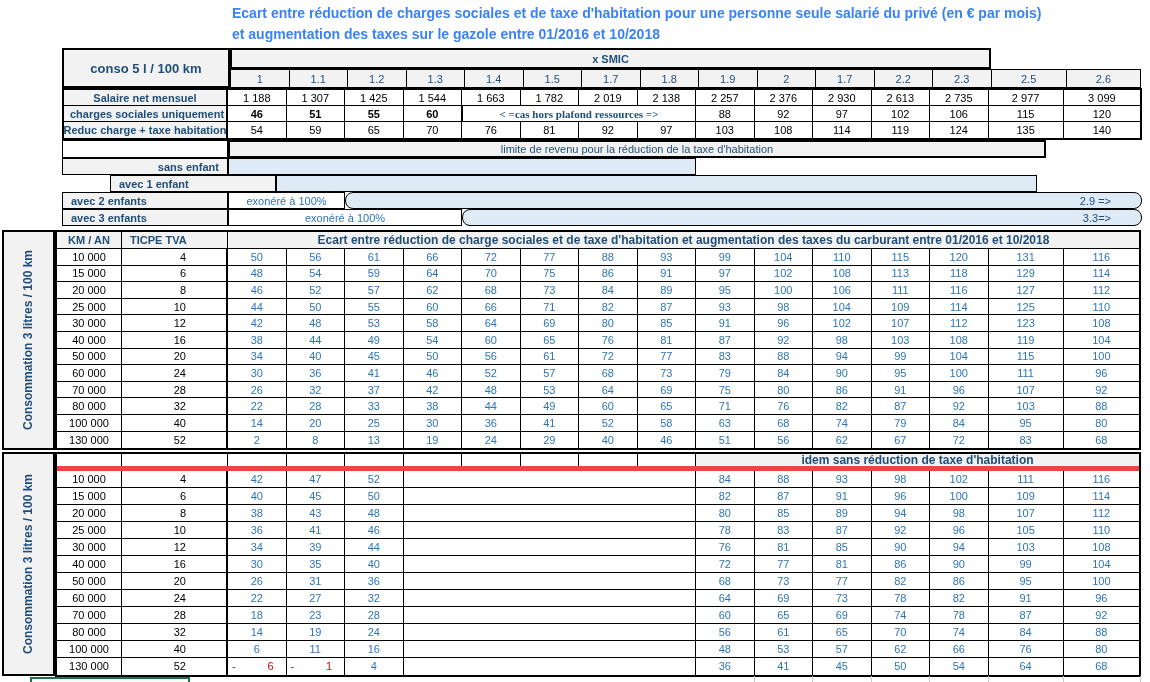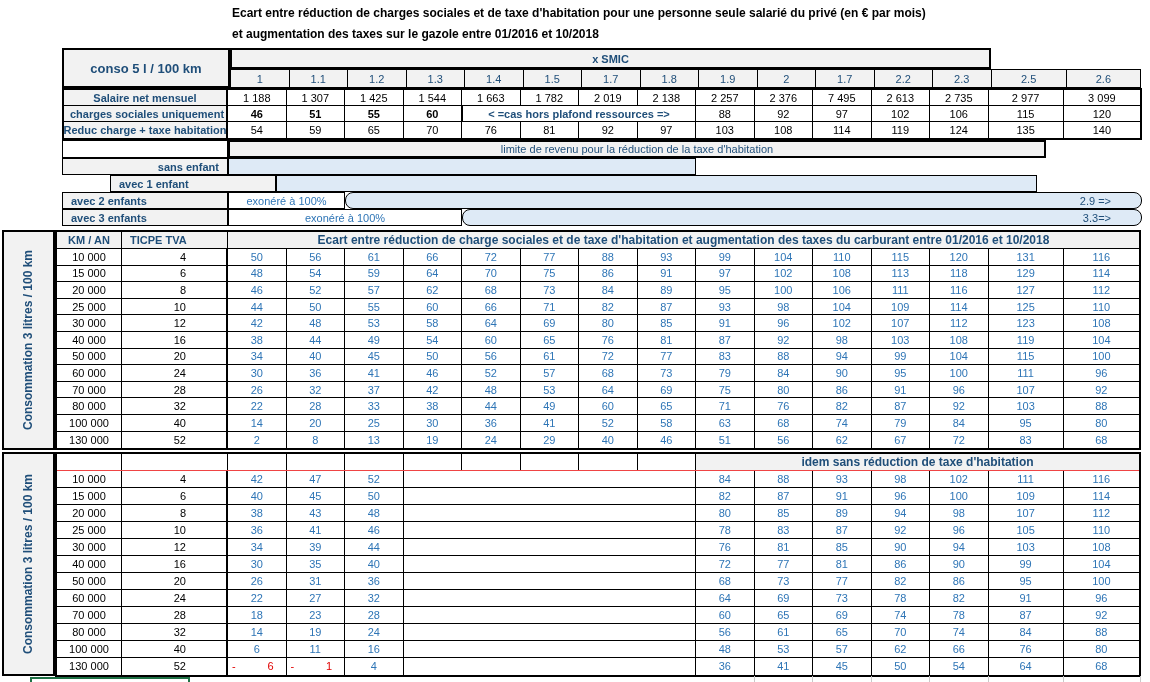"Ecart entre réduction de charges" .title { color: #000000 -> #3b82f6; font-size: 12px -> 14px }
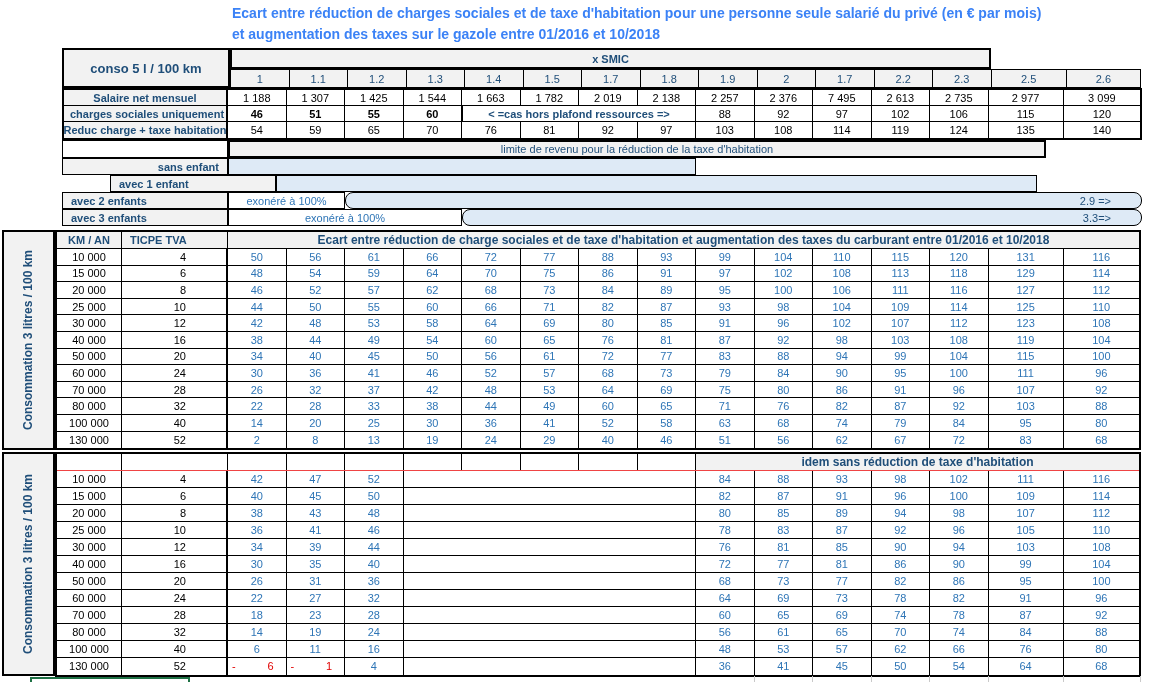"7 495" div.cell { text: 7 495 -> 2 930 }
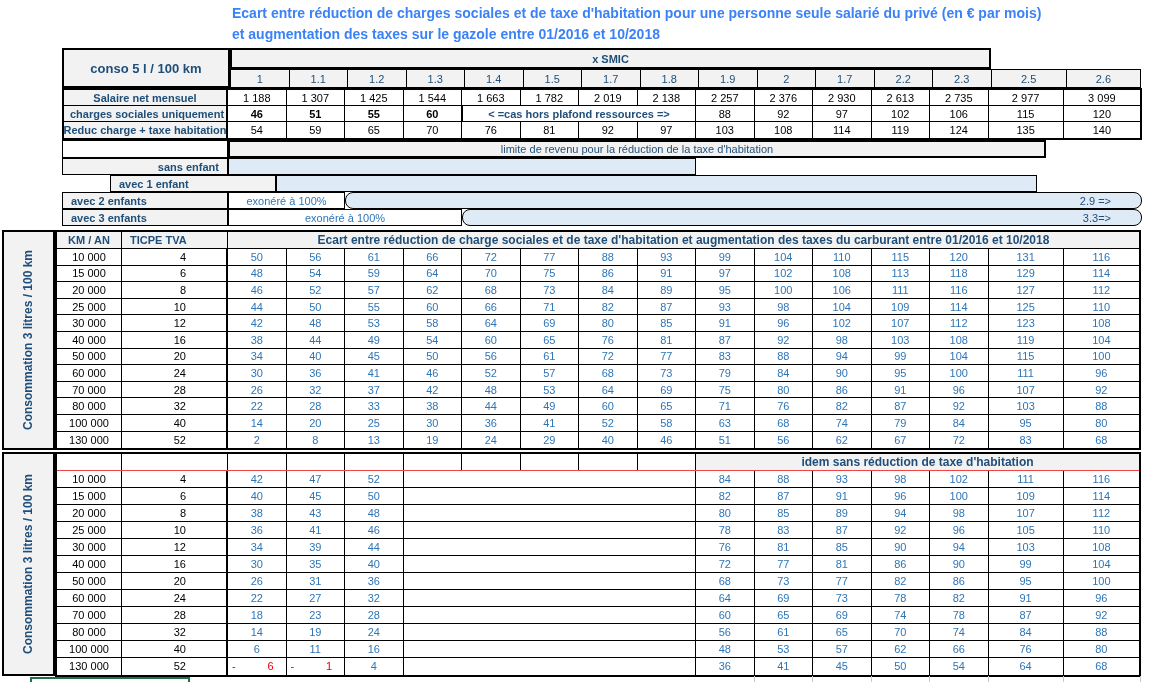"< =cas hors plafond ressources" .noteCell { font-family: none -> Liberation Serif, serif }
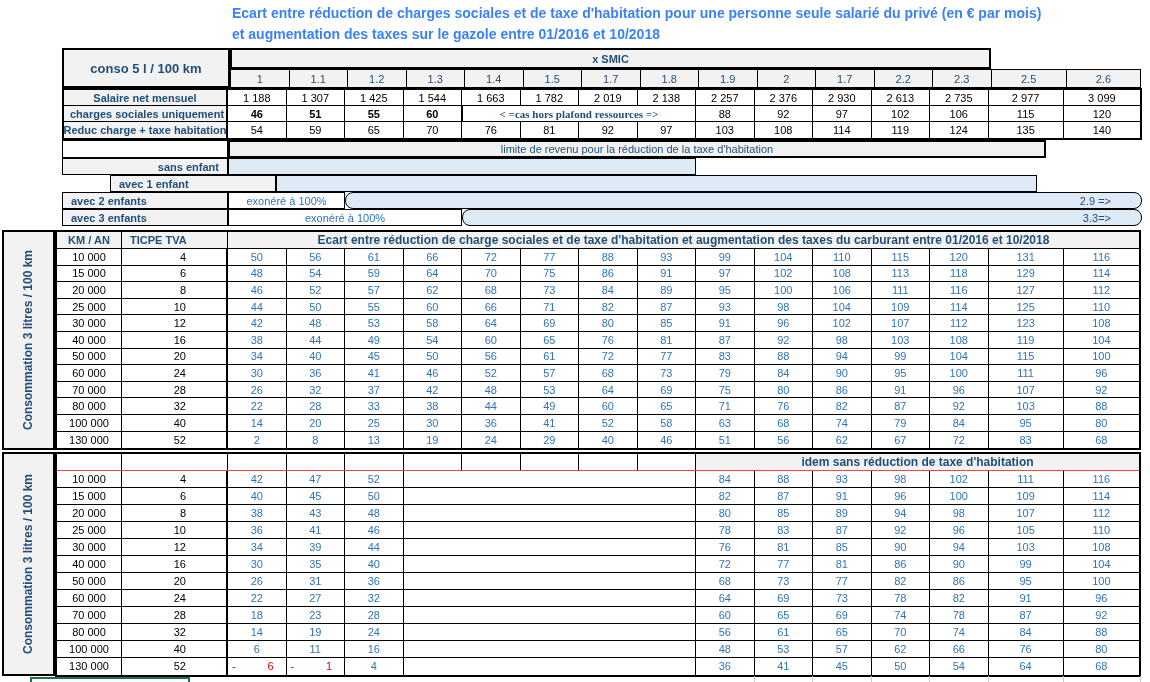"idem sans réduction de taxe" .t2h { border-bottom: 1px solid #ef4444 -> 5px solid #ef4444 }
